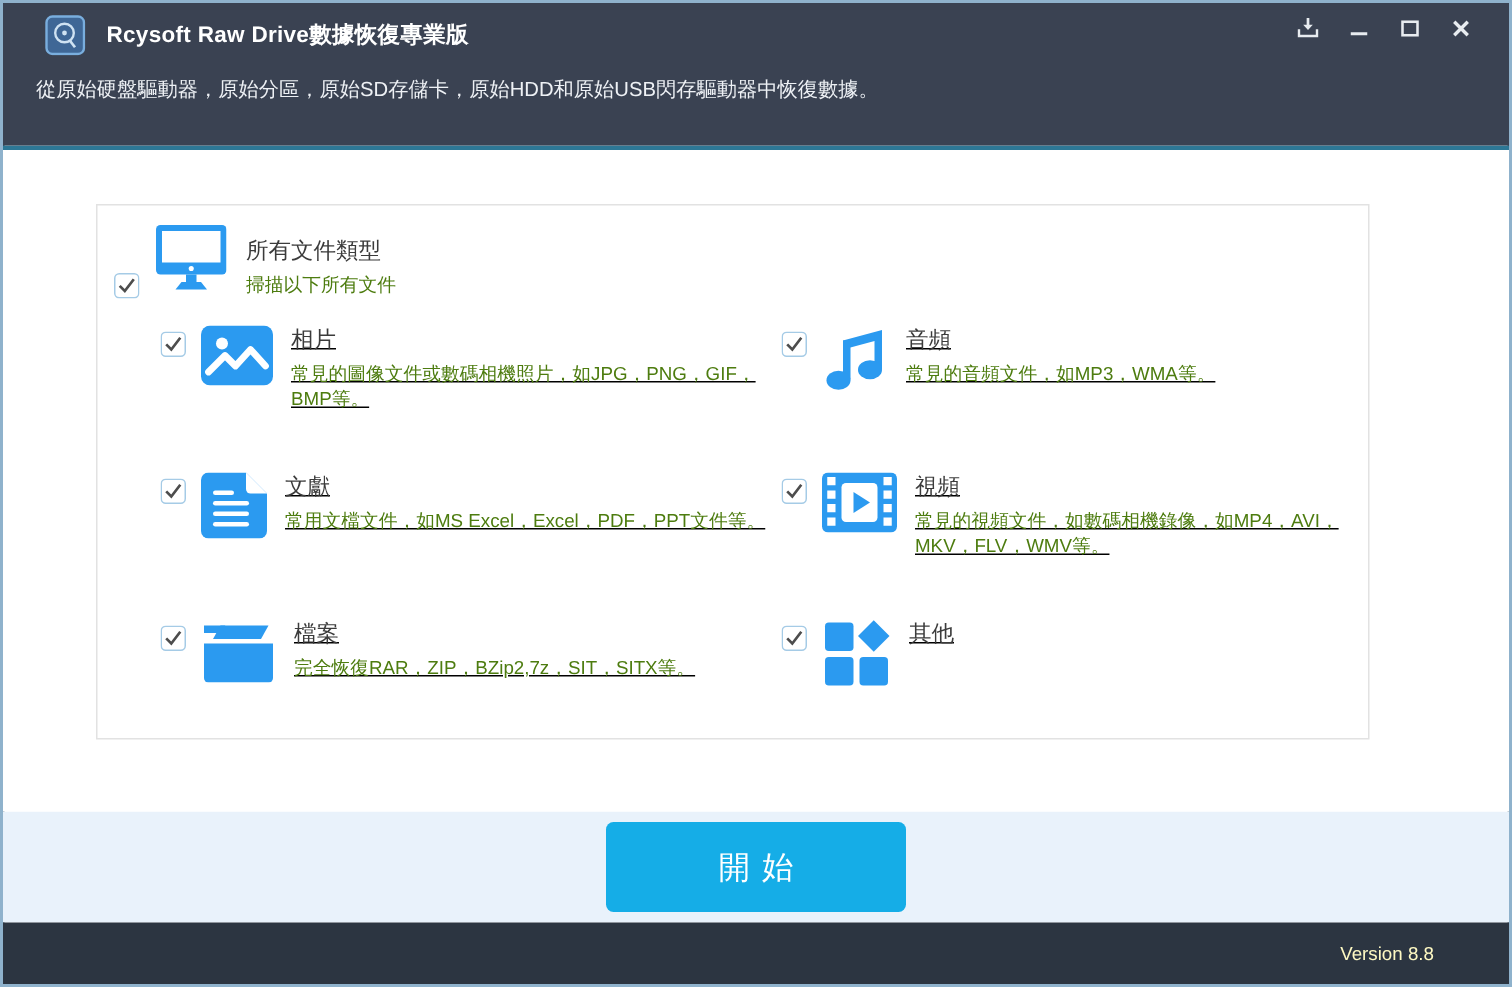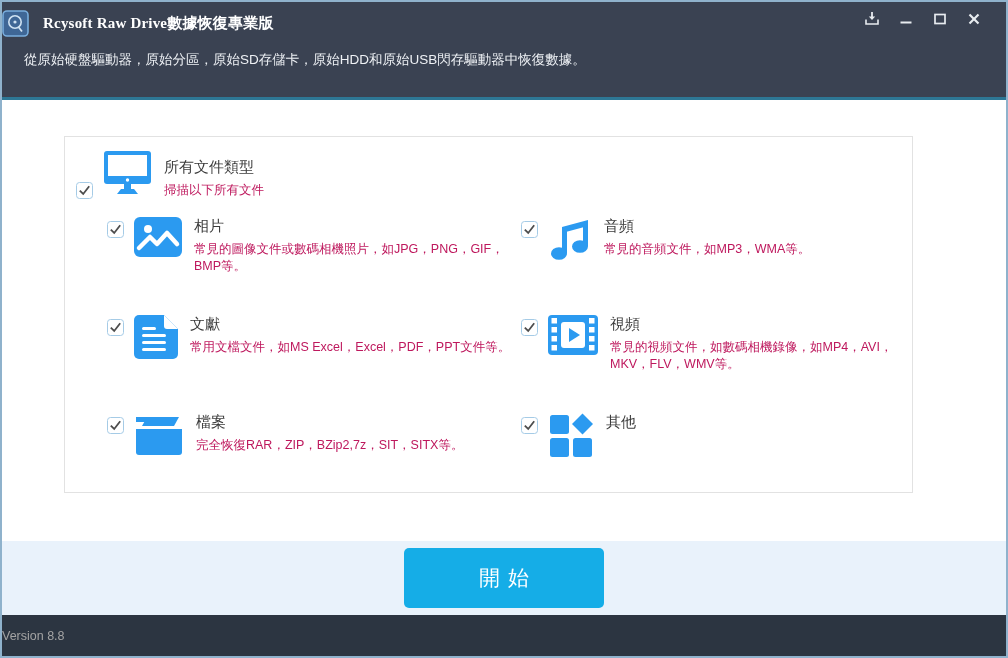"Rcysoft Raw Drive數據恢復專業版" .titlebar-row { font-family: Liberation Serif, serif -> none; padding: 8px 0 0 0 -> 8px 0 0 28px }
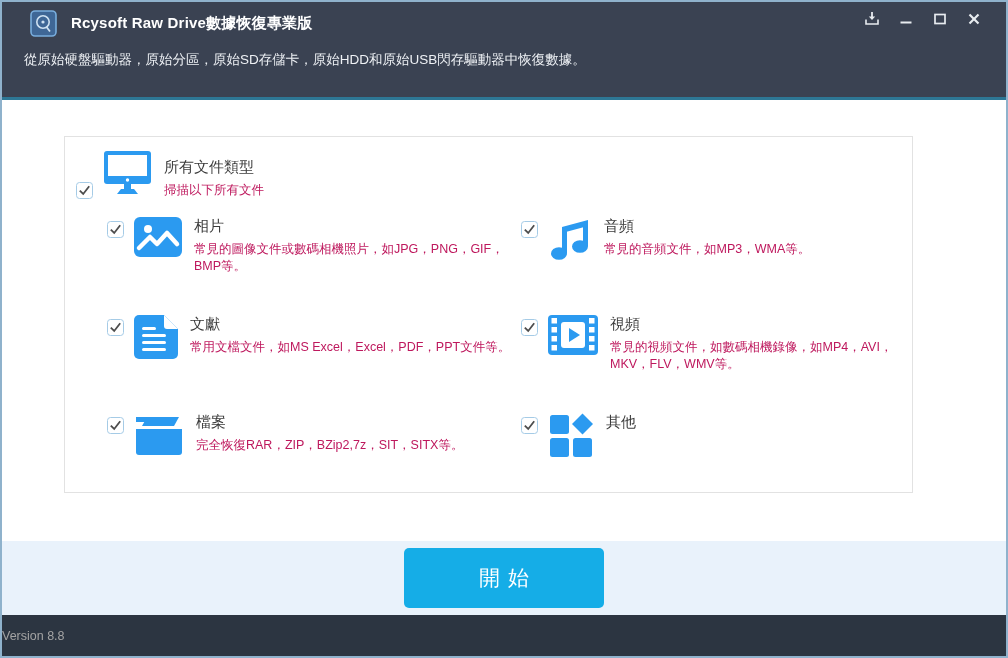"掃描以下所有文件" .tile-desc { color: #be185d -> #4d7c0f }
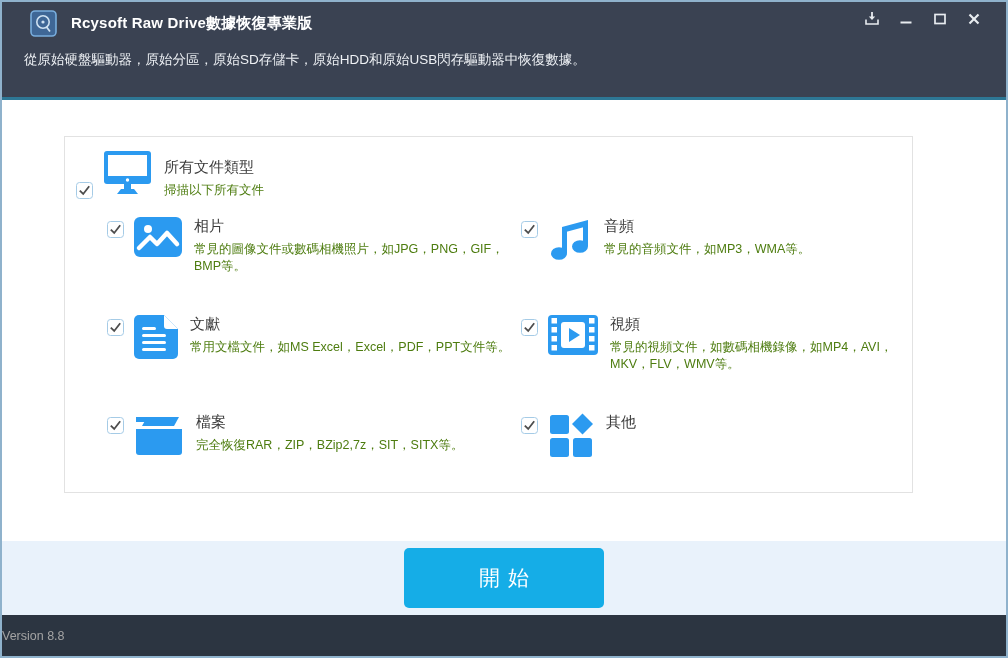"相片" .tile { text-decoration: none -> underline }
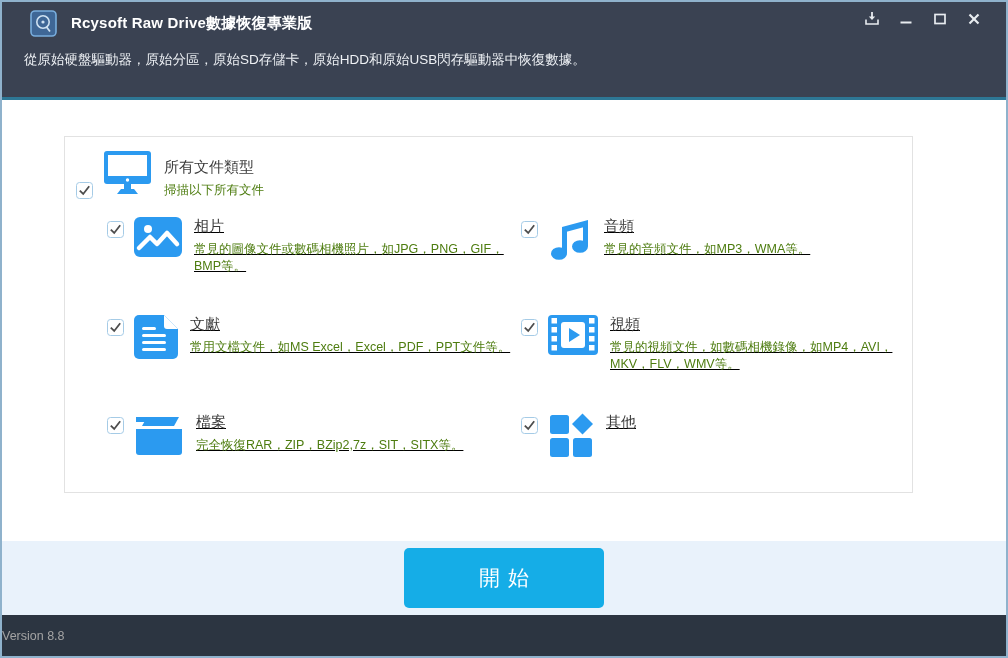"Version 8.8" .footer { color: #a3a3a3 -> #fef9c3; justify-content: none -> flex-end }
